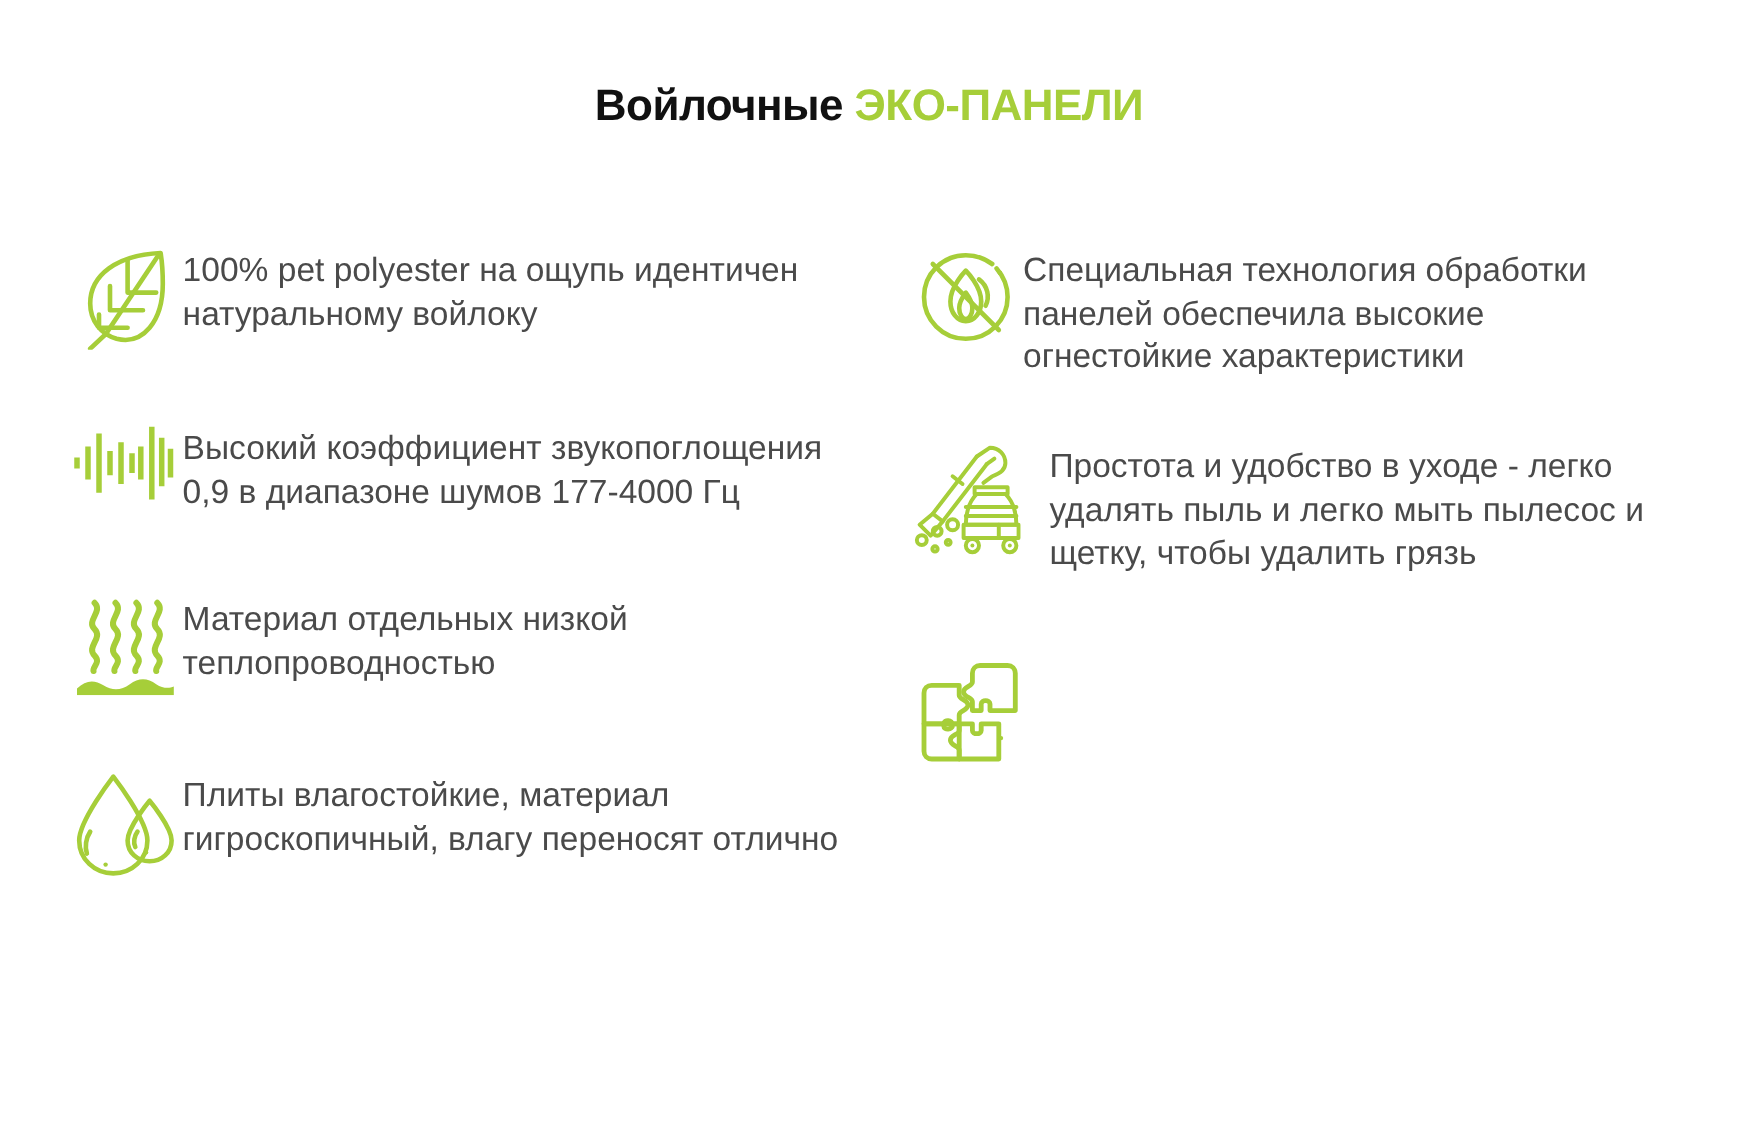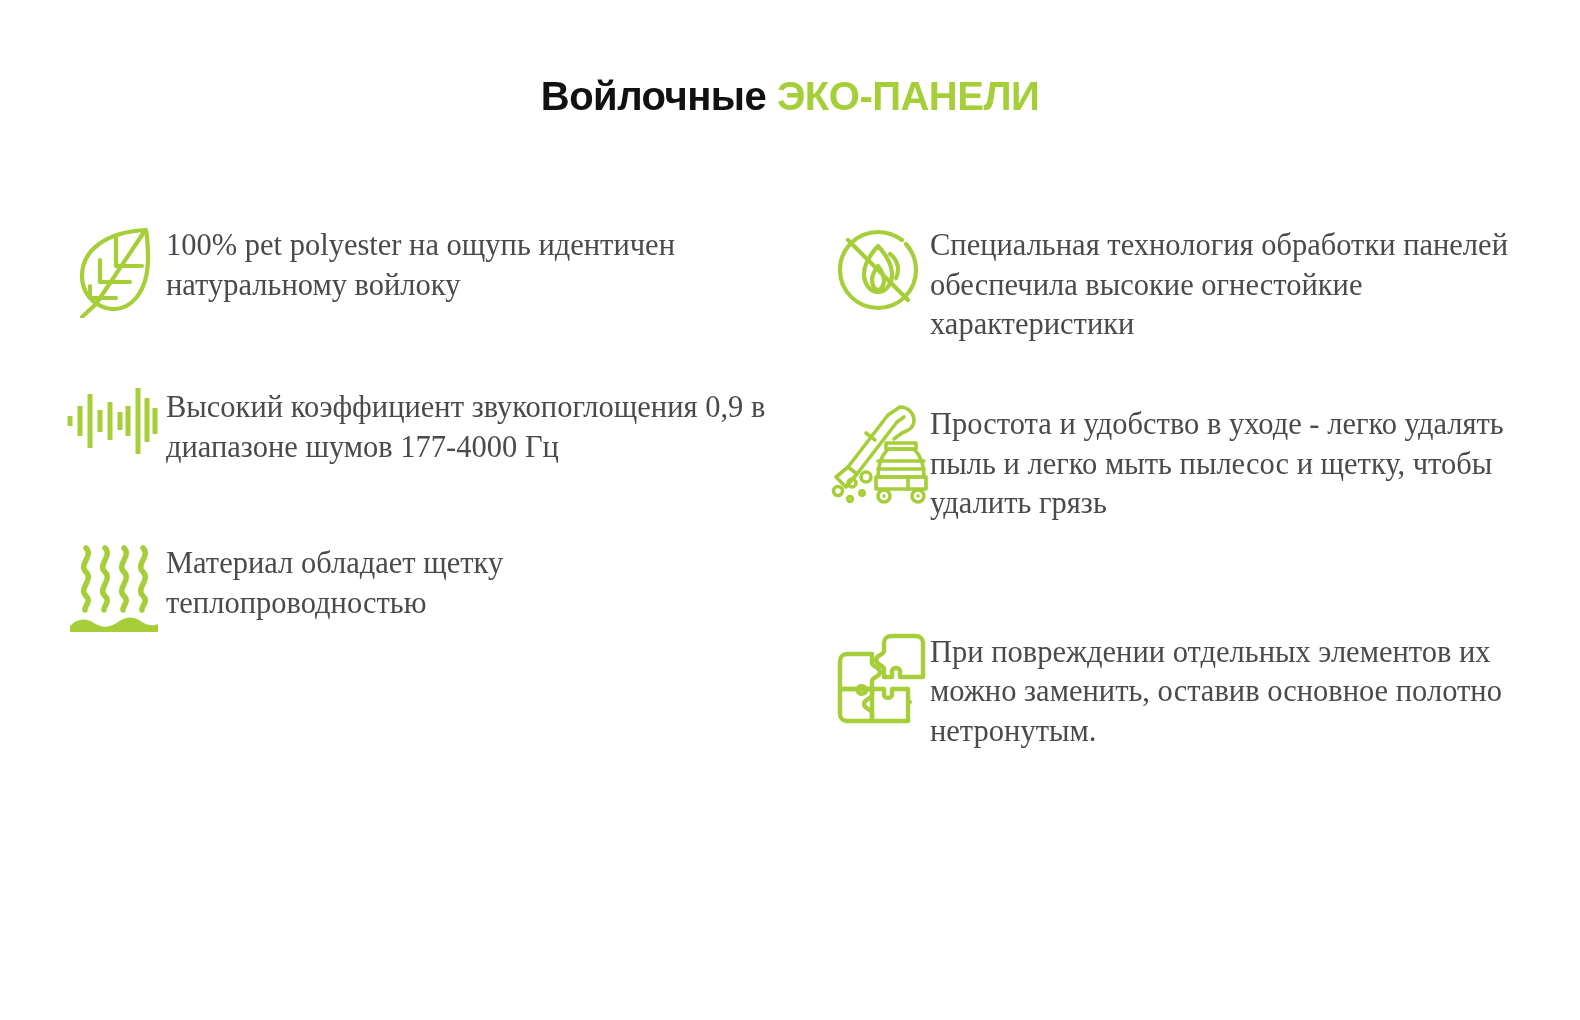"100% pet polyester на ощупь" .col { font-family: Liberation Serif, serif -> none }
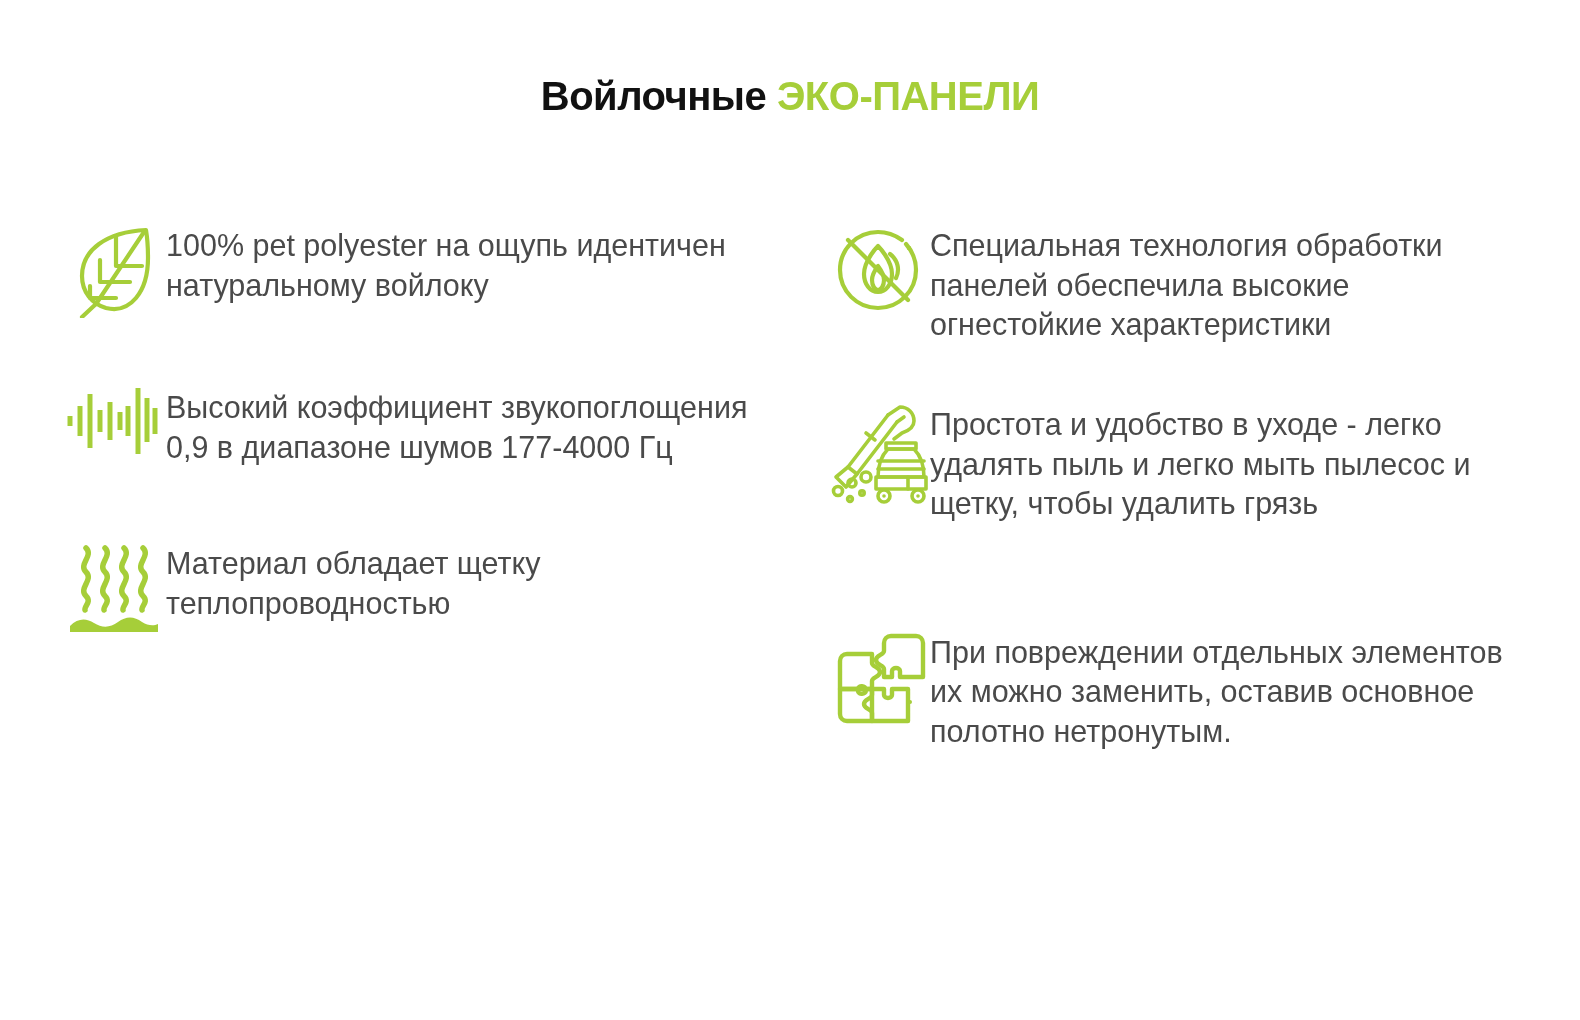"Простота и удобство в уходе" .col-right .feature:nth-child(2) { gap: none -> 24px; margin-bottom: 103px -> 72px }
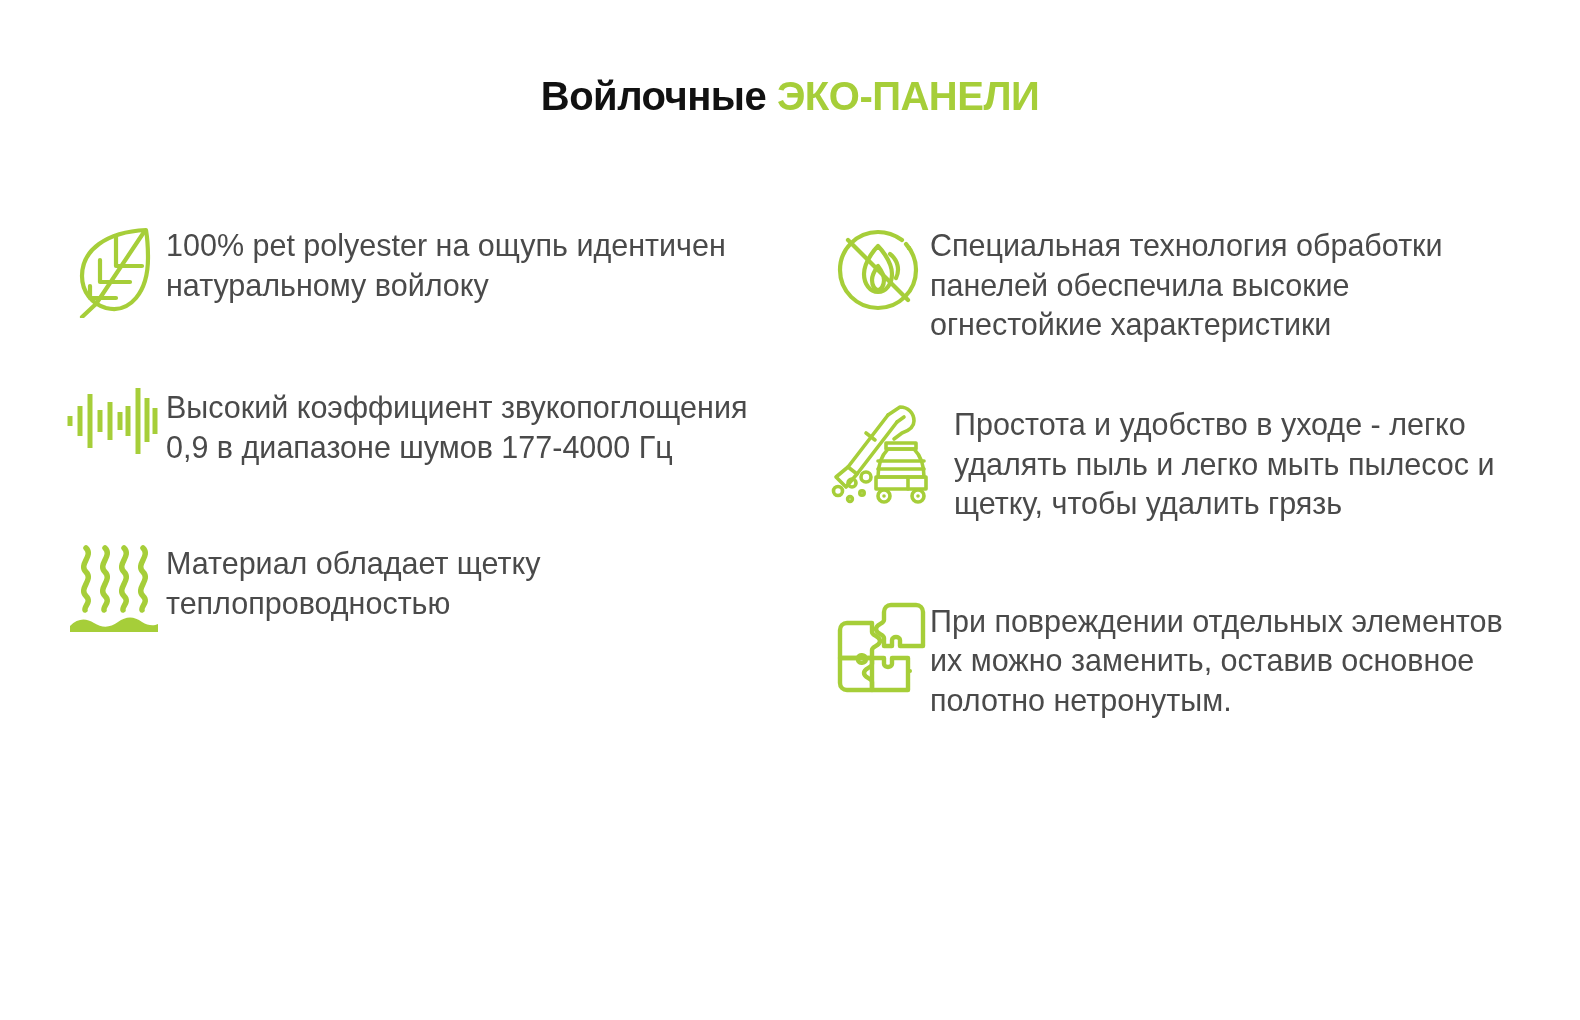"Материал обладает щетку" div.feature-text { text: обладает щетку -> отдельных низкой }
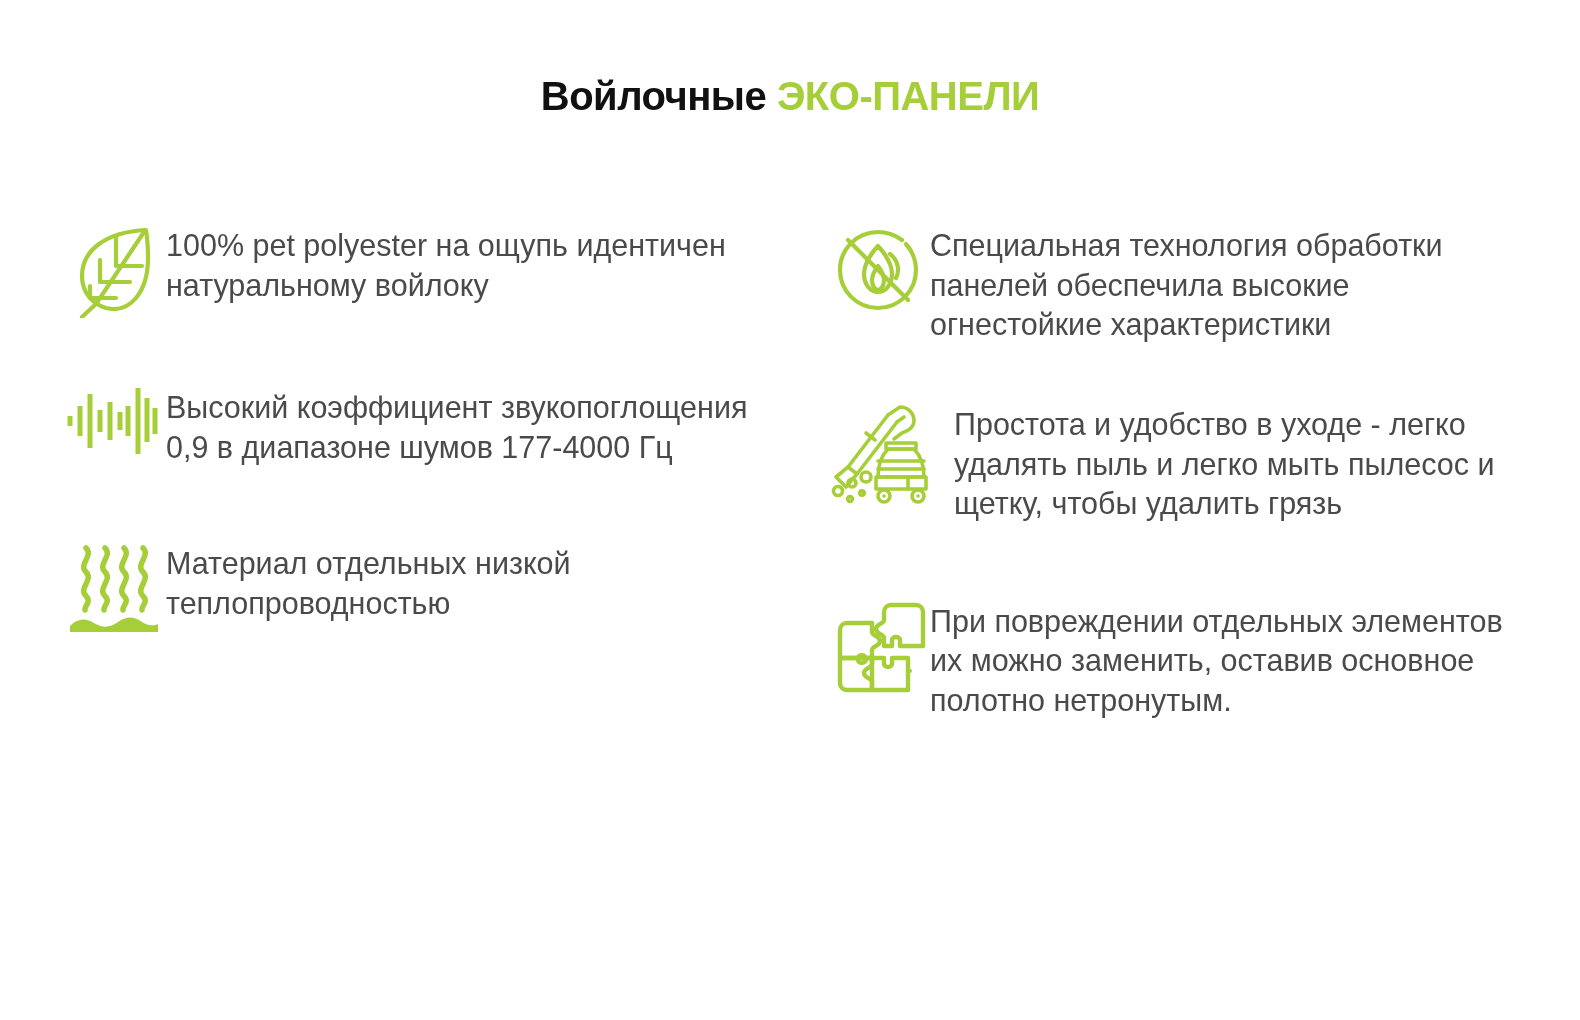"При повреждении отдельных элементов их" div.feature-text { html: <div>При повреждении отдельных элементов их можно заменить, оставив основное полотно нетронутым.</div> -> none }
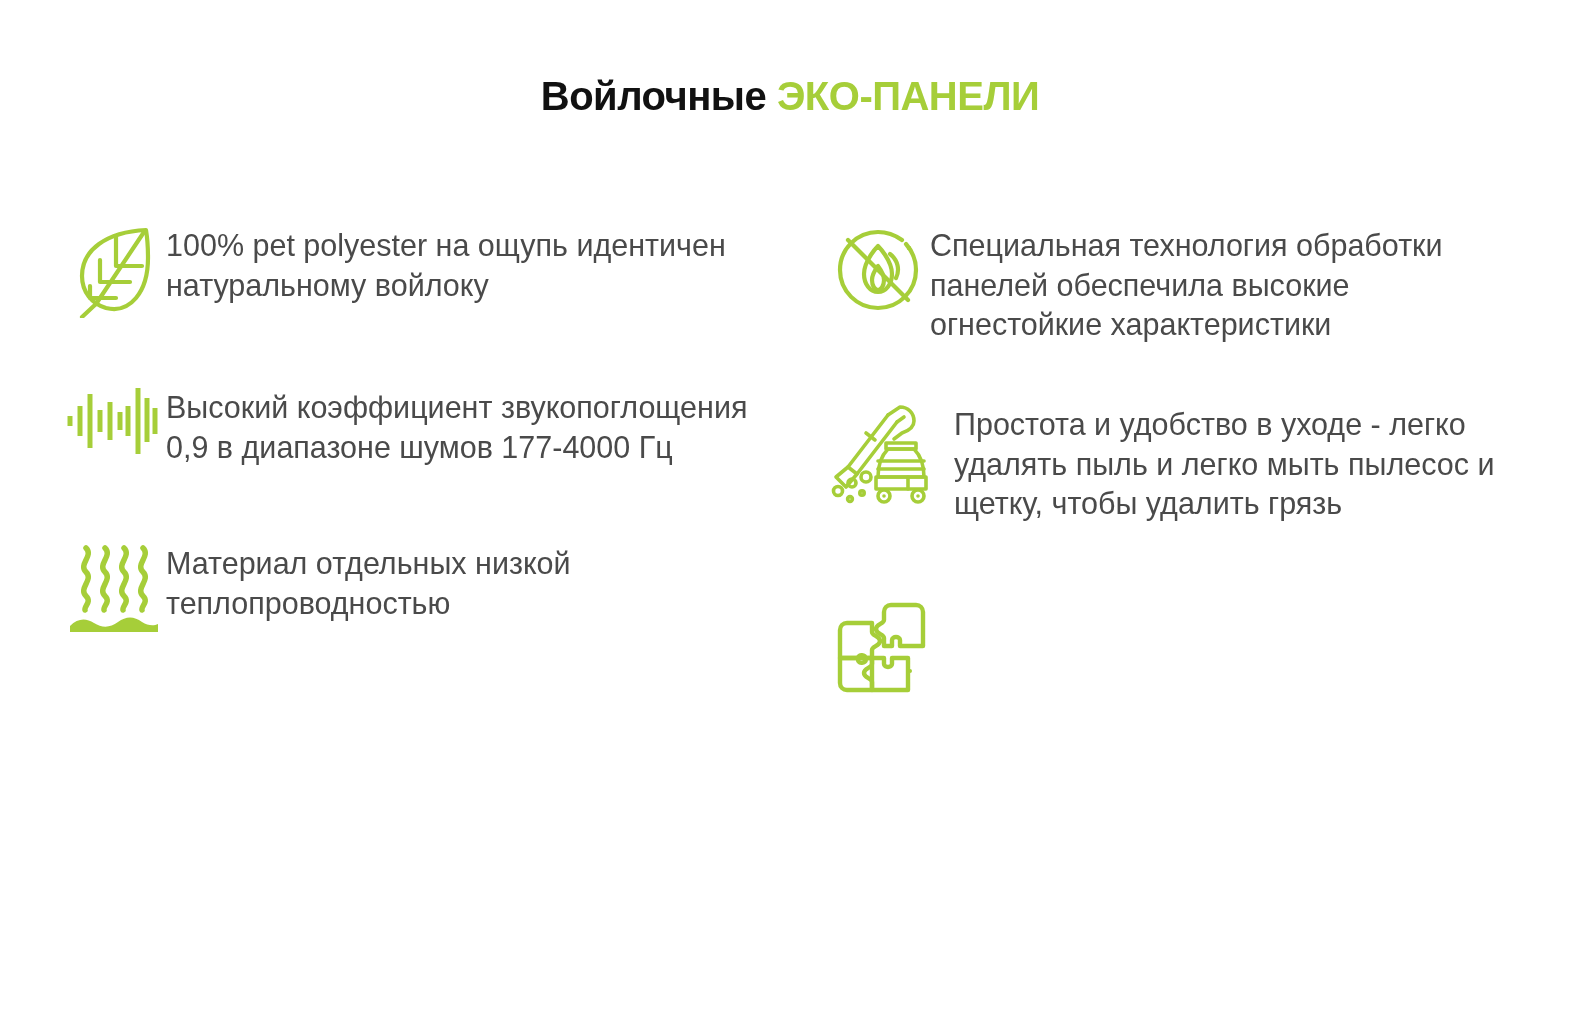"Плиты влагостойкие, материал" div.feature { html: none -> <div> <div> <svg> <path></path> <path></path> <circle></circle> <path></path> <path></path> <circle></circle> </svg> </div> <div>Плиты влагостойкие, материал гигроскопичный, влагу переносят отлично</div> </div> }
